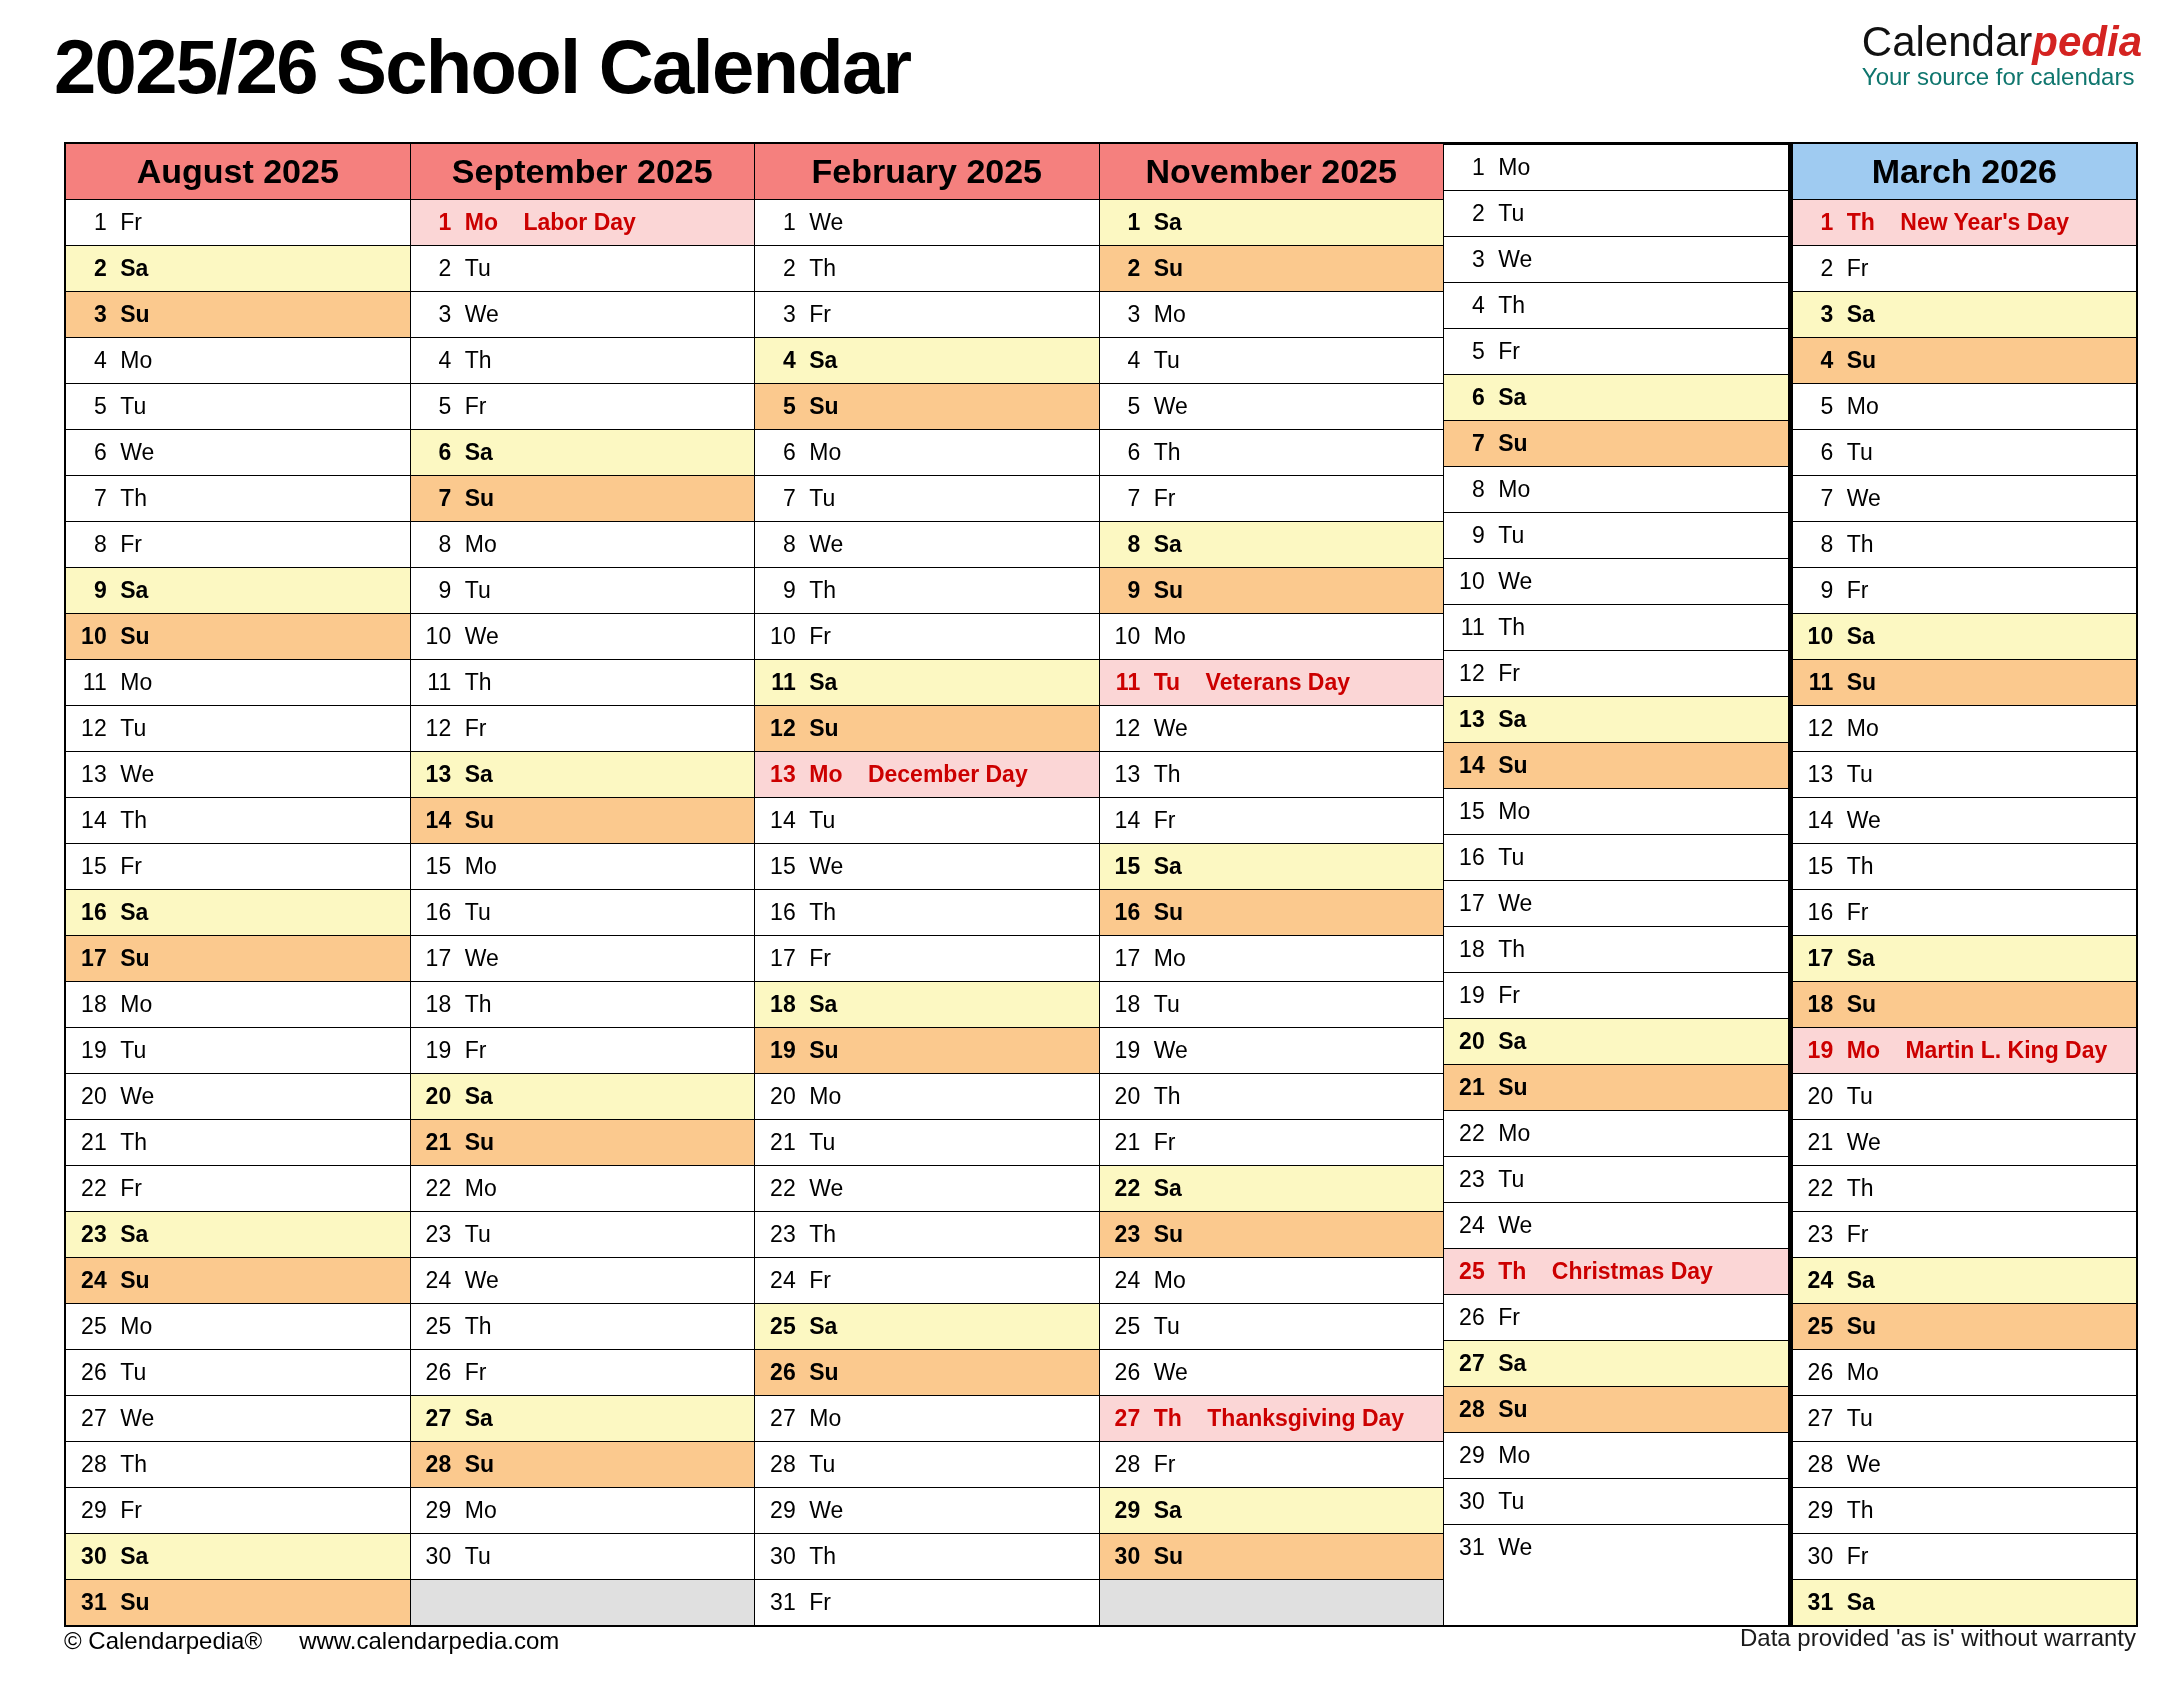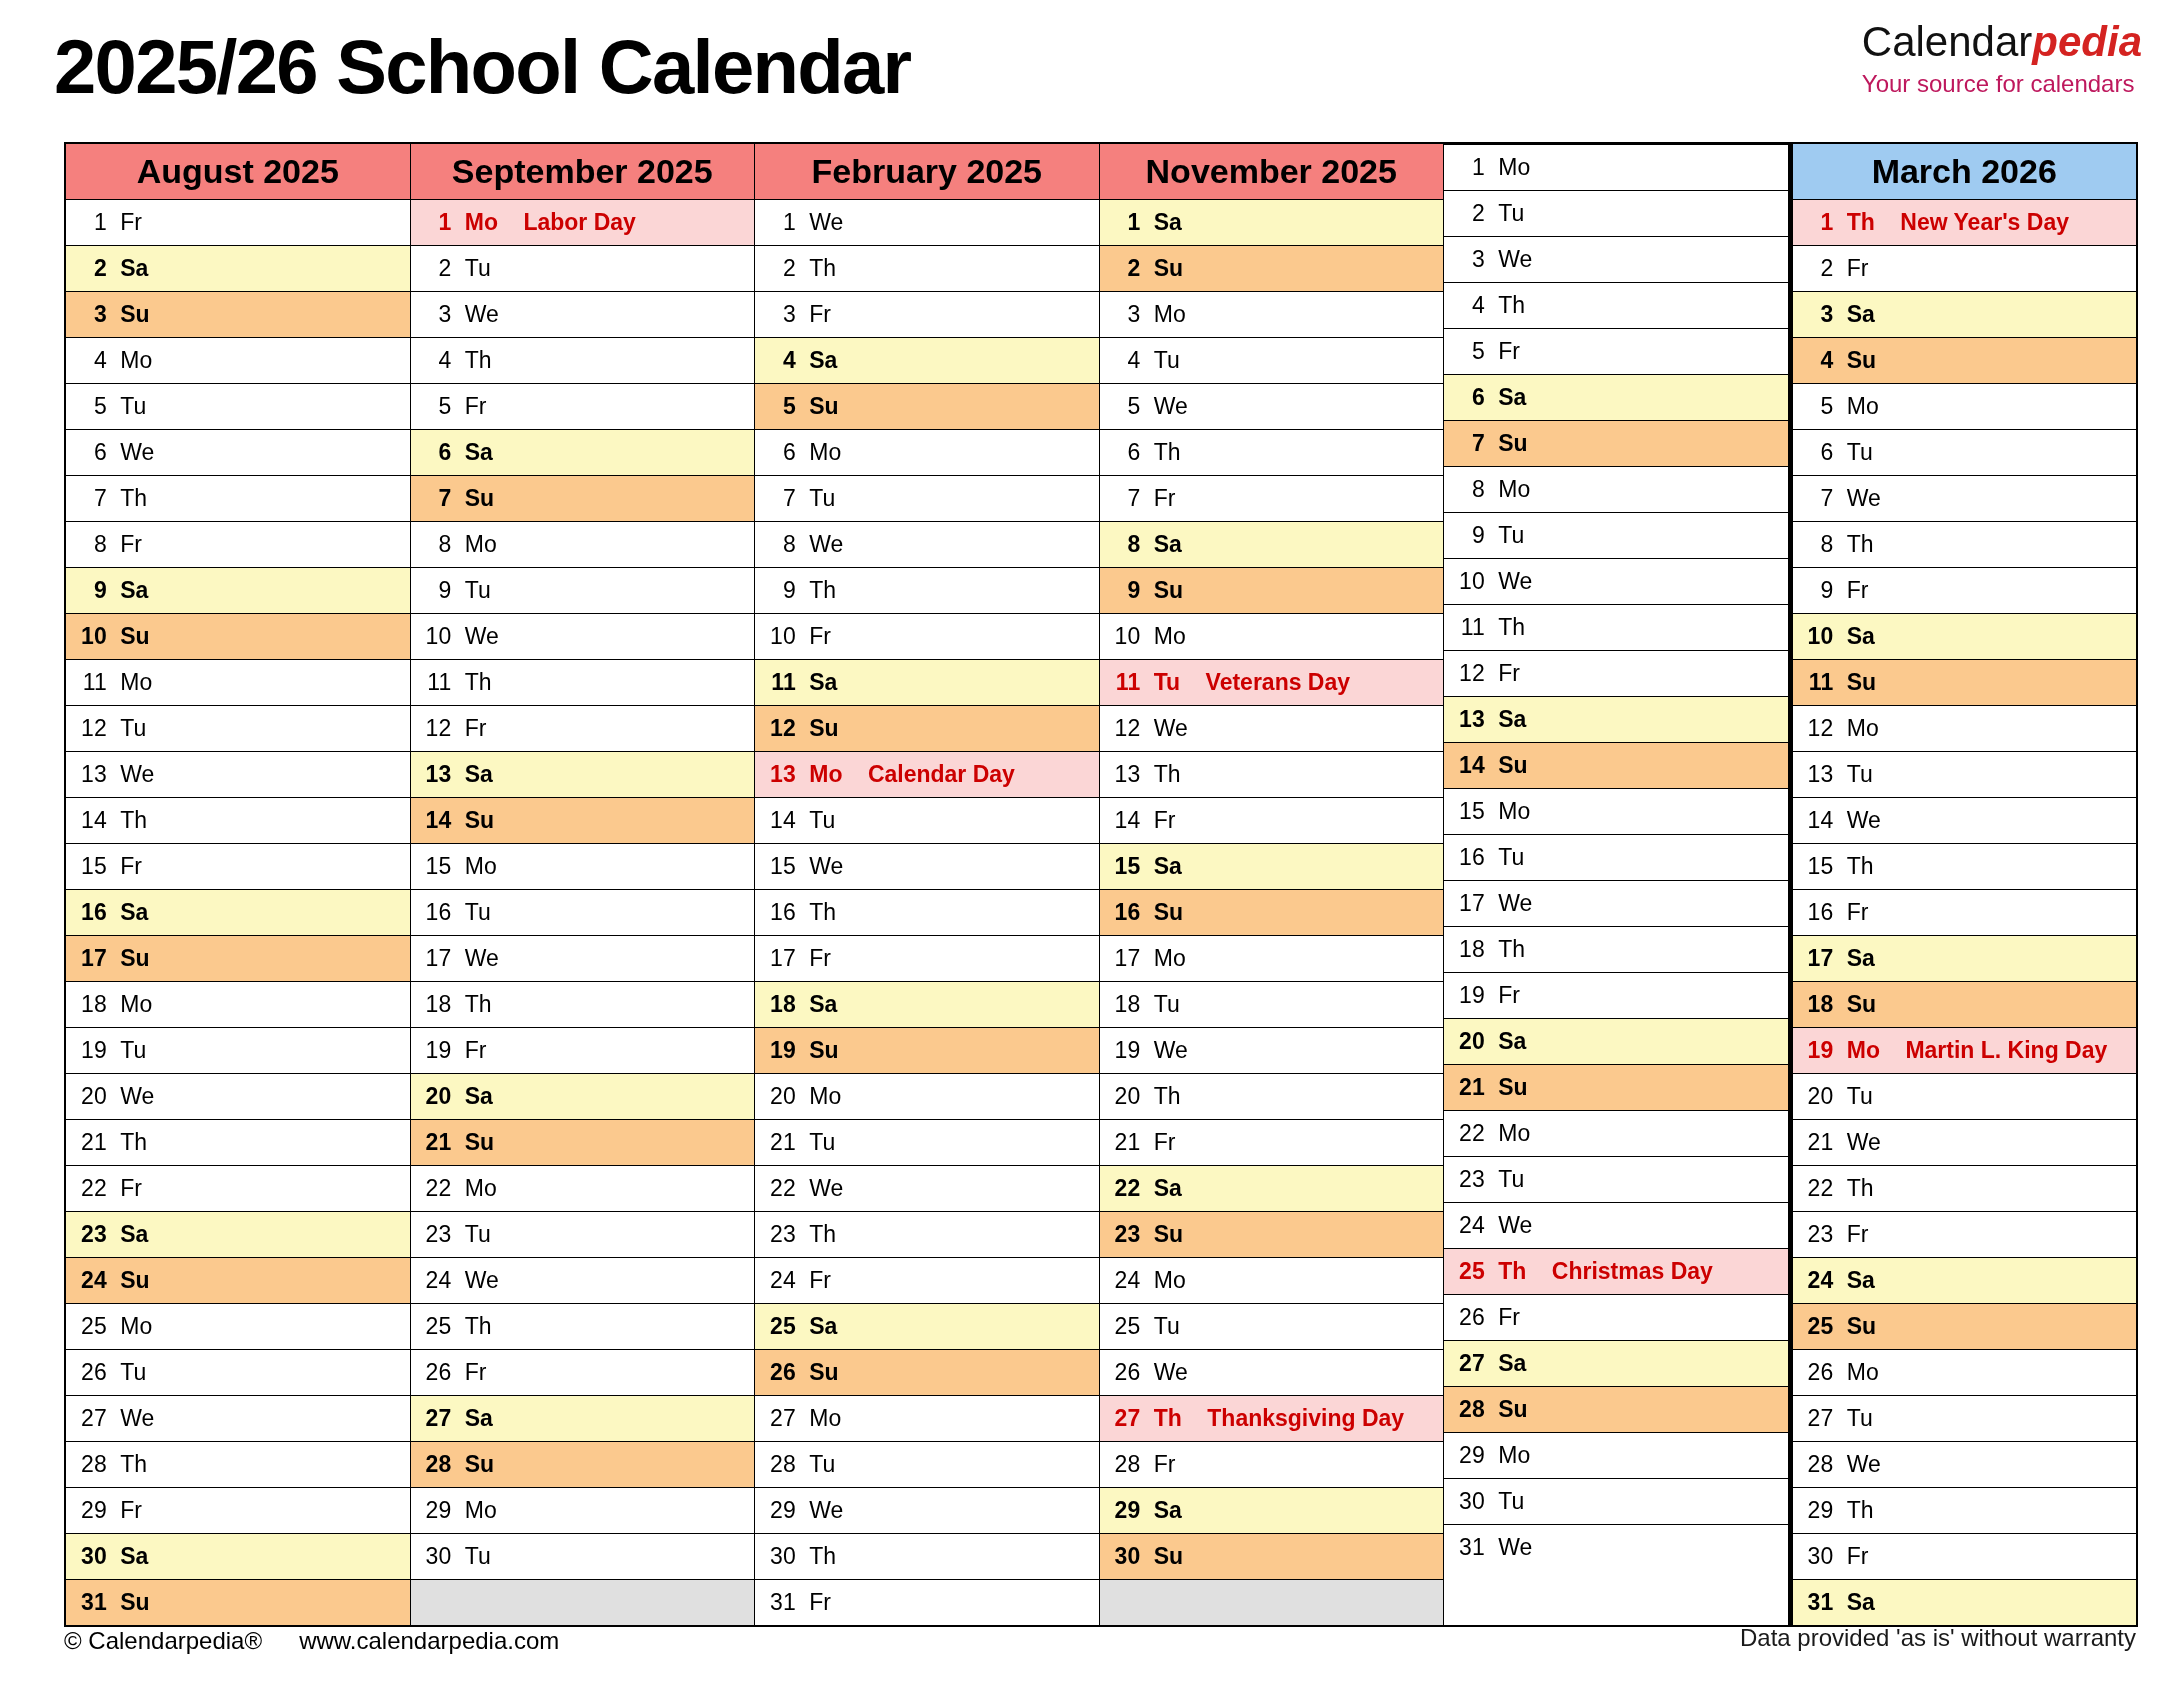"Your source for calendars" .logo-tagline { color: #be185d -> #0f766e; margin-top: 7px -> 0 }
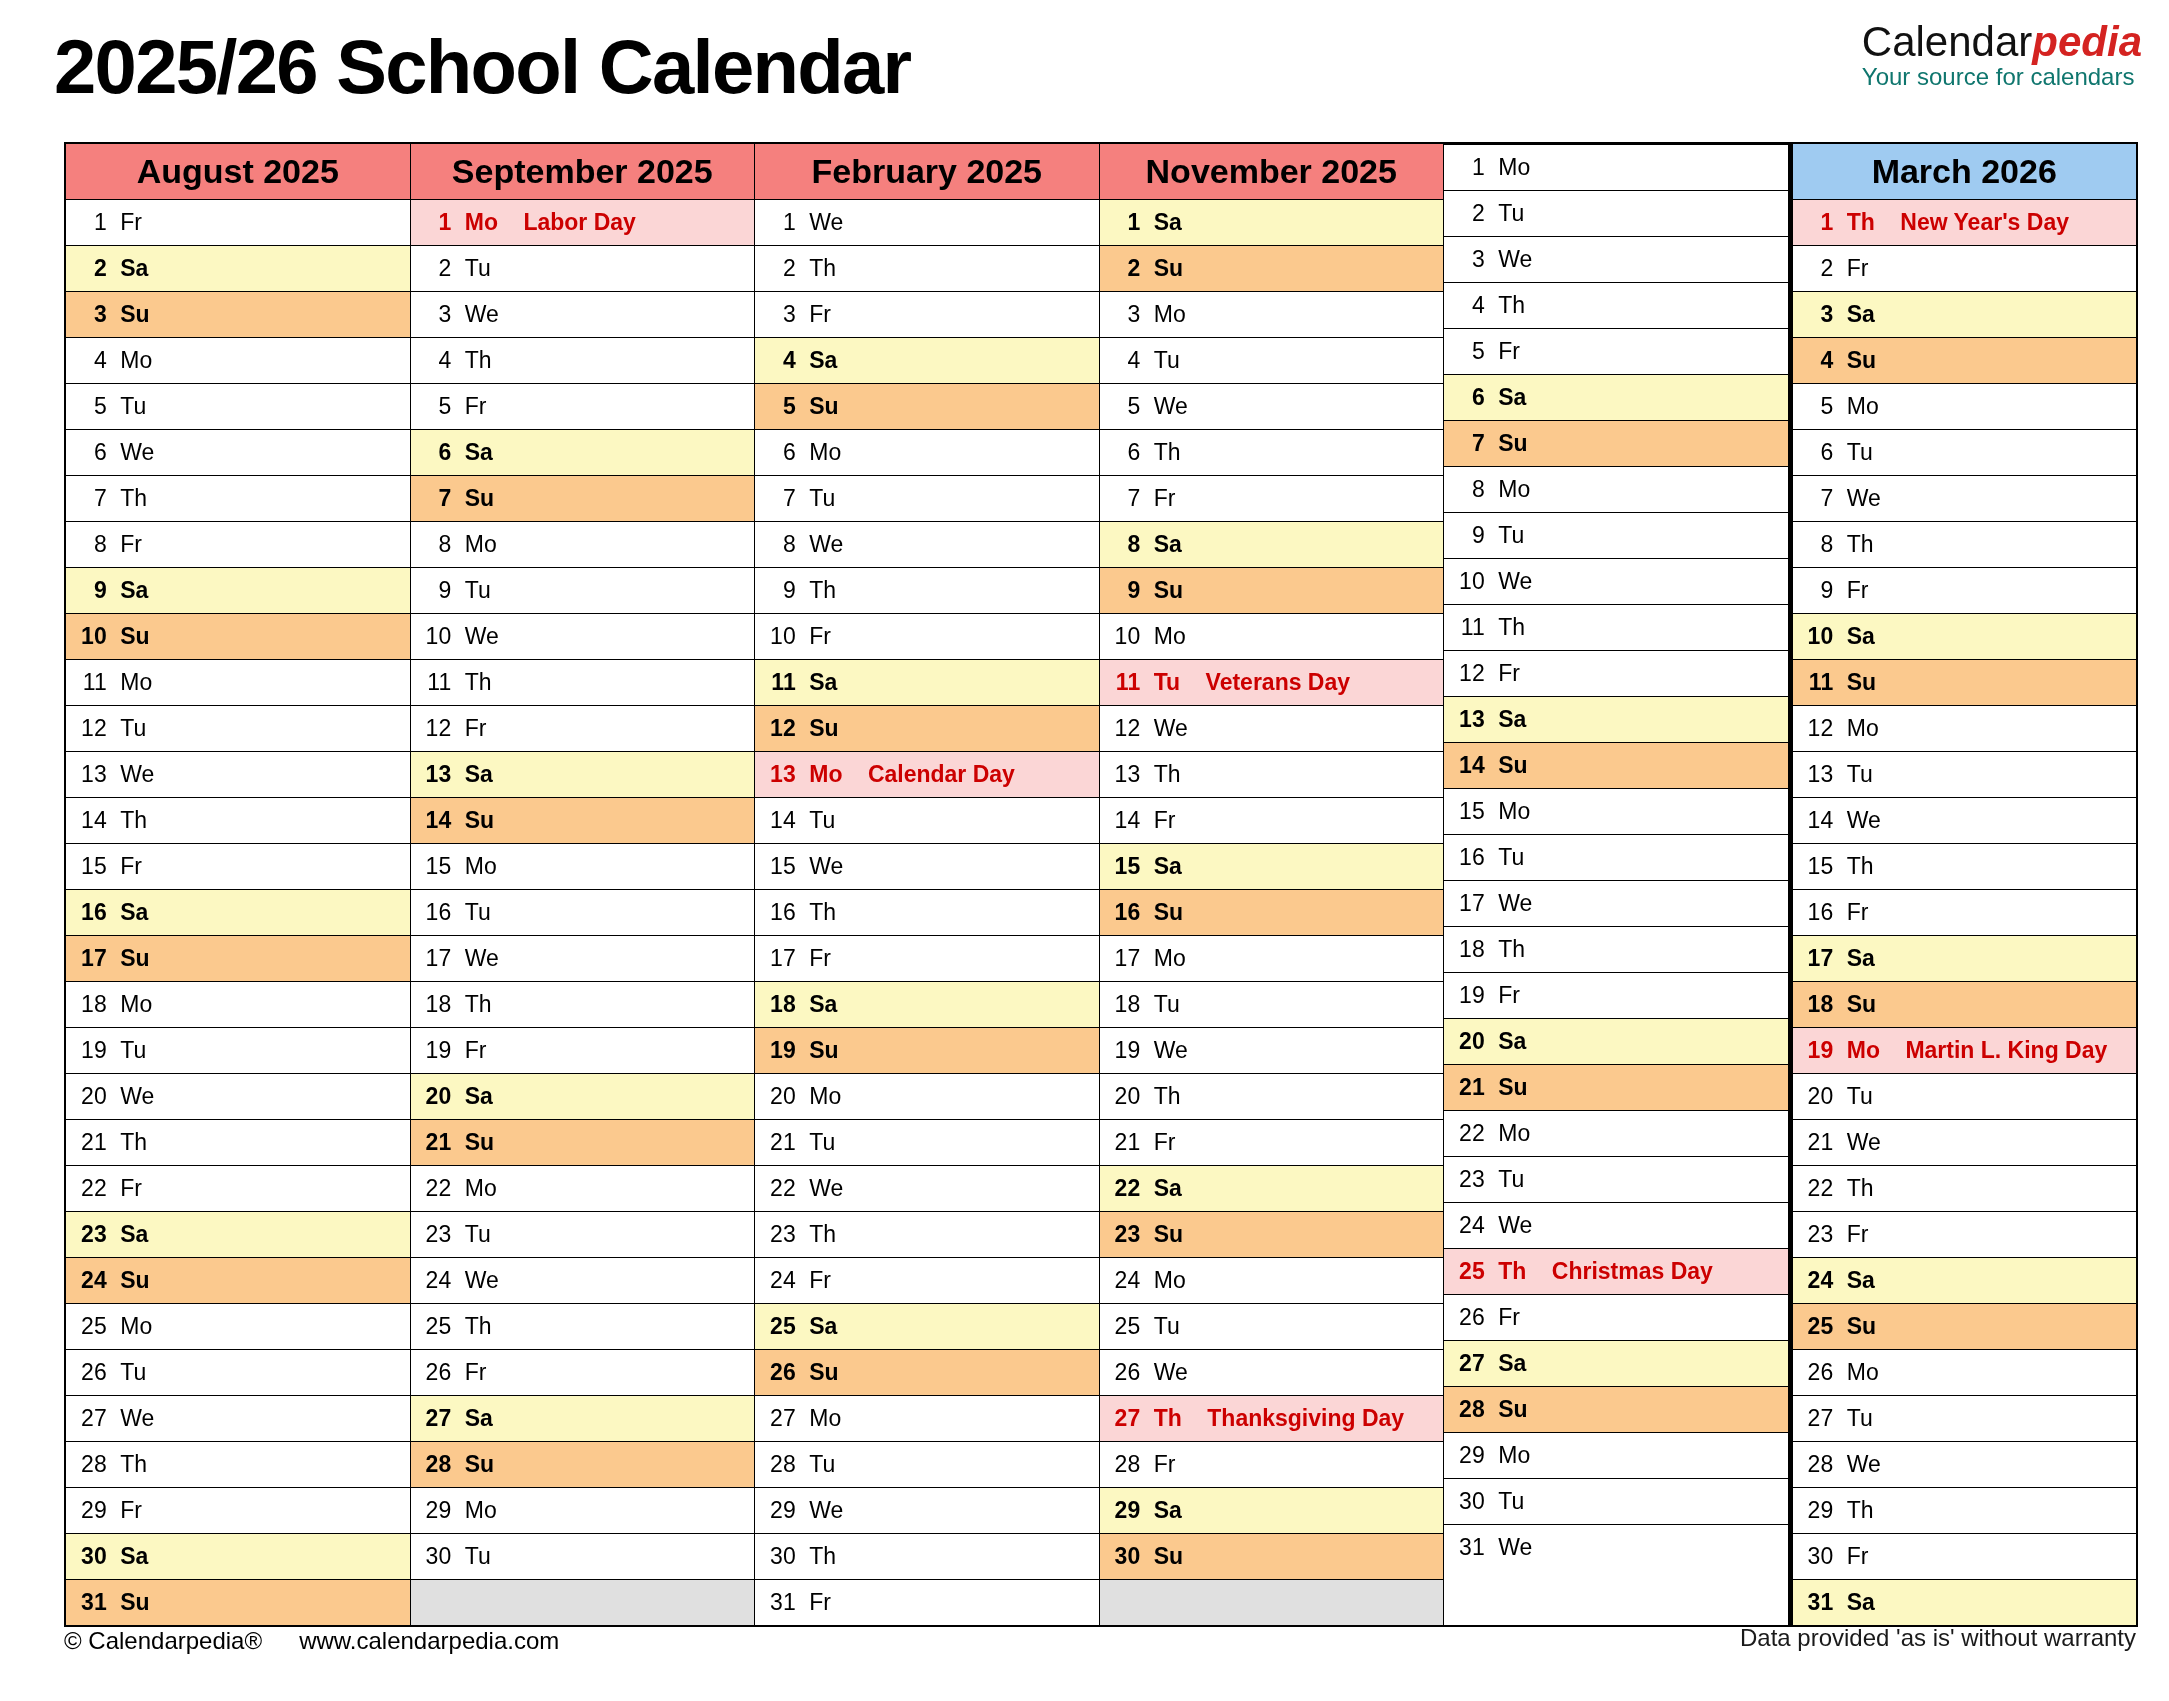"Calendar Day" span.hol { text: Calendar -> December }
